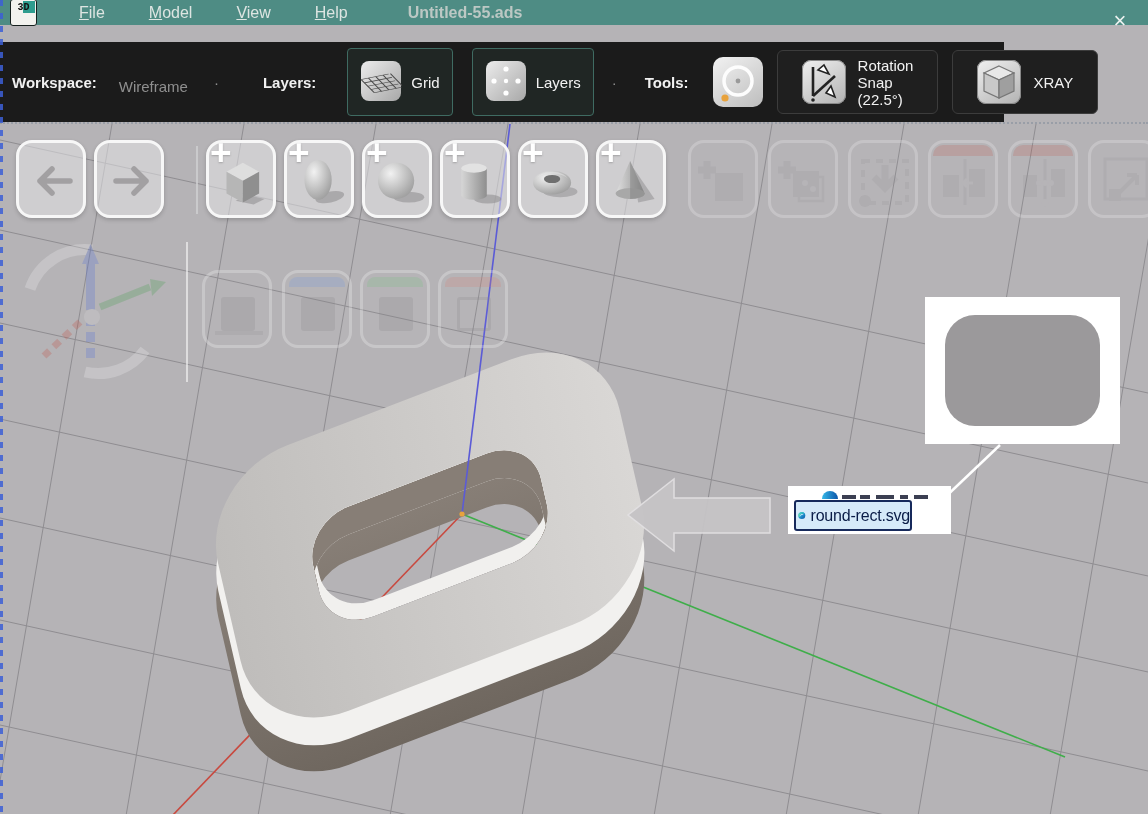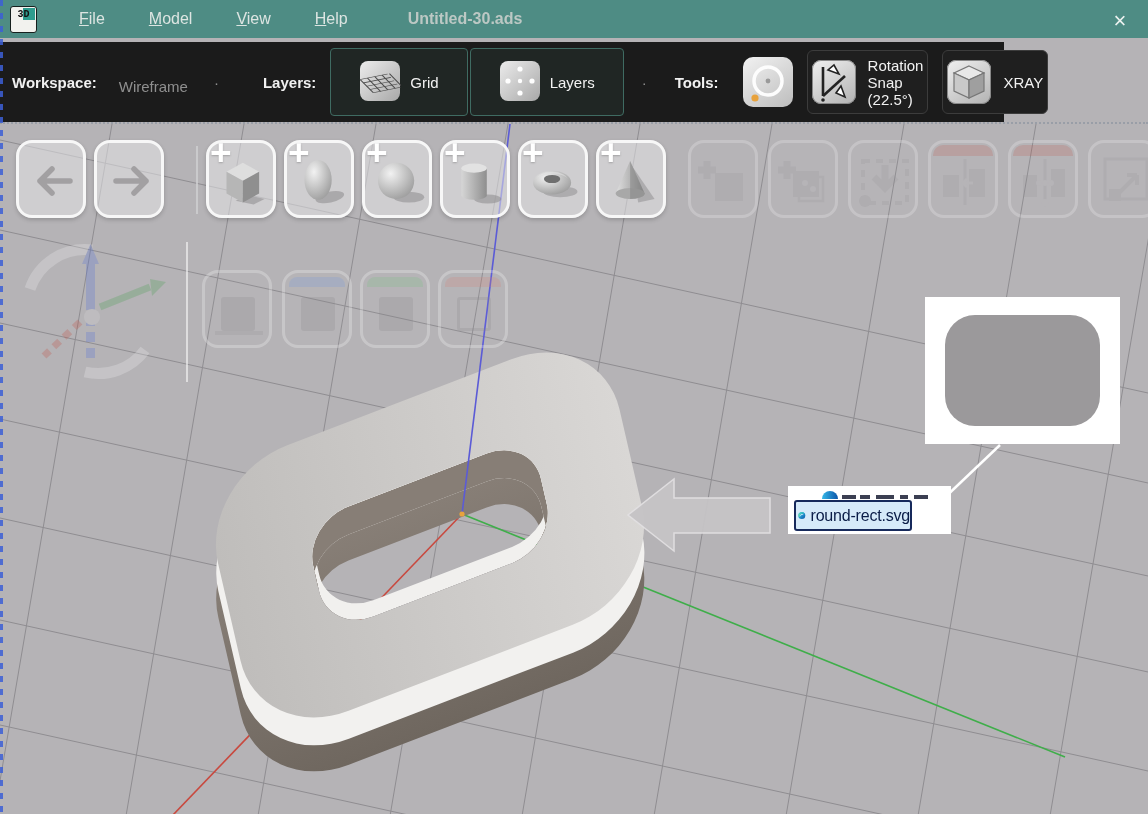"3D" .titlebar { height: 38px -> 25px }
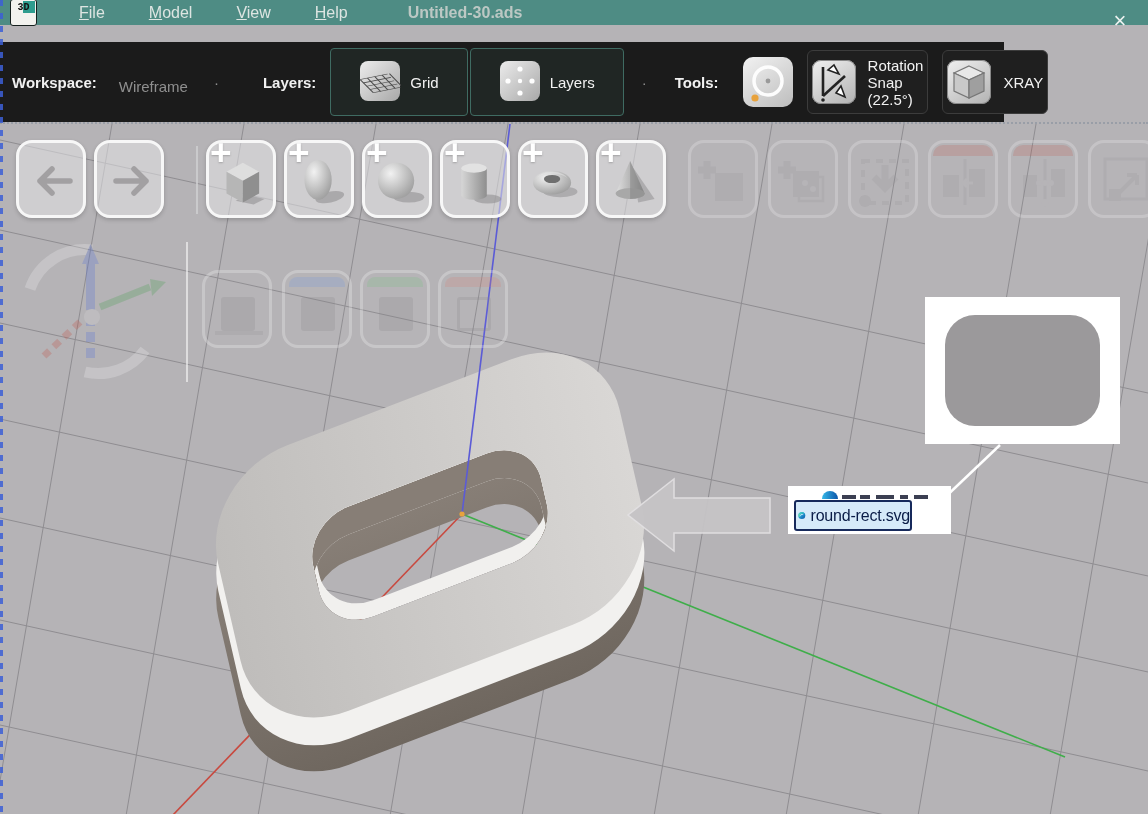"Untitled-30.ads" div.window-title { text: Untitled-30.ads -> Untitled-55.ads }
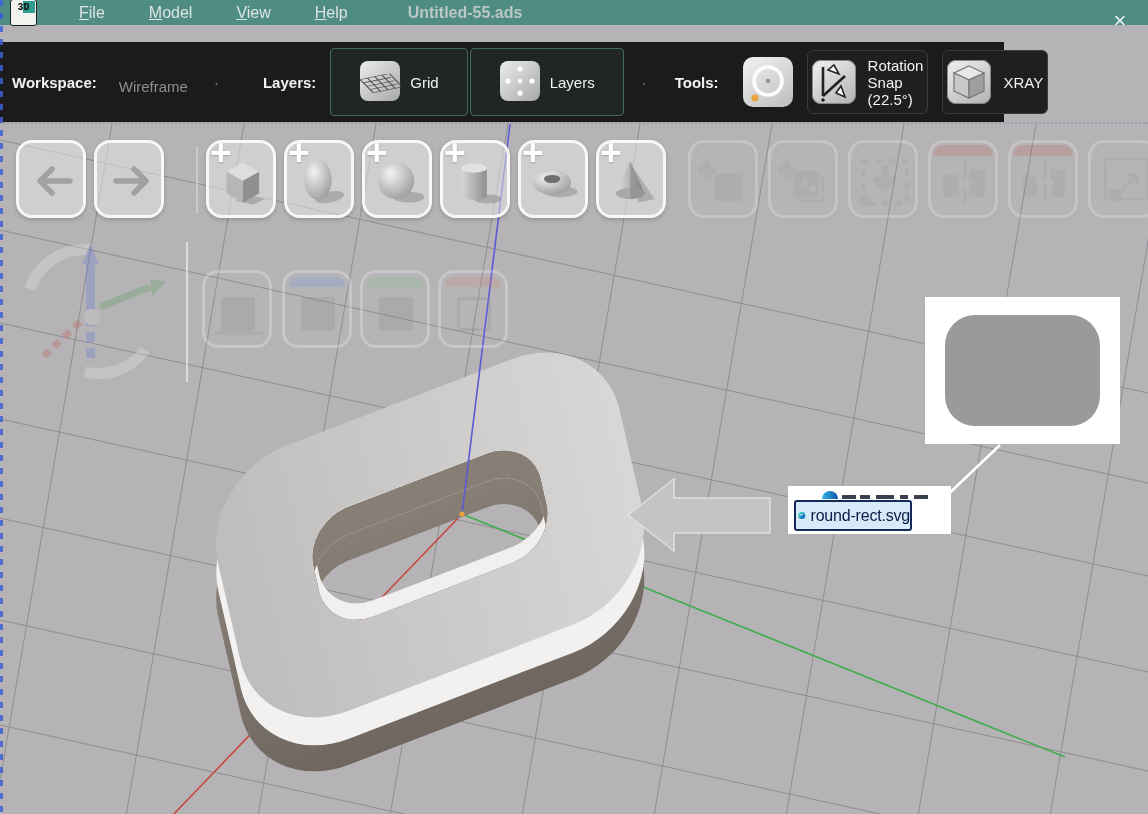"Rotation Snap (22.5°)" .tool-btn { padding: 0 4px -> 0 24px }
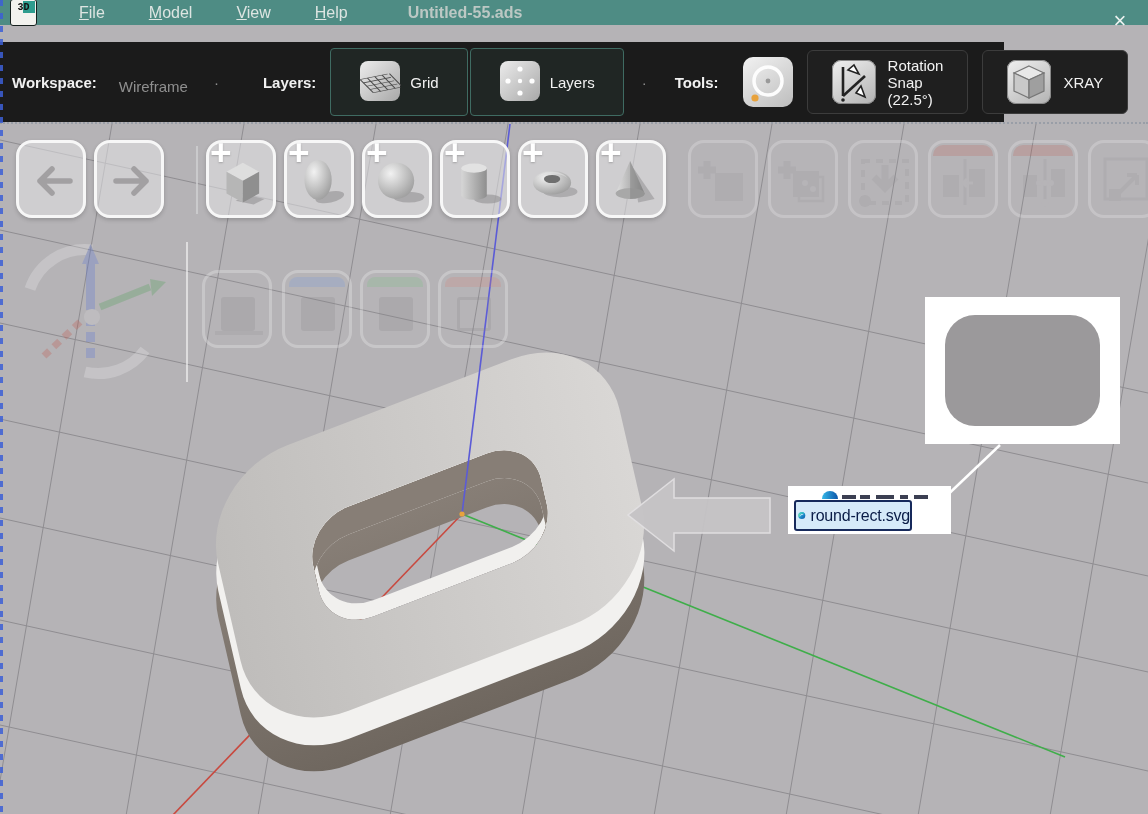"Grid" .layer-btn { margin-left: 2px -> 19px; padding: 0 28px -> 0 12px }
